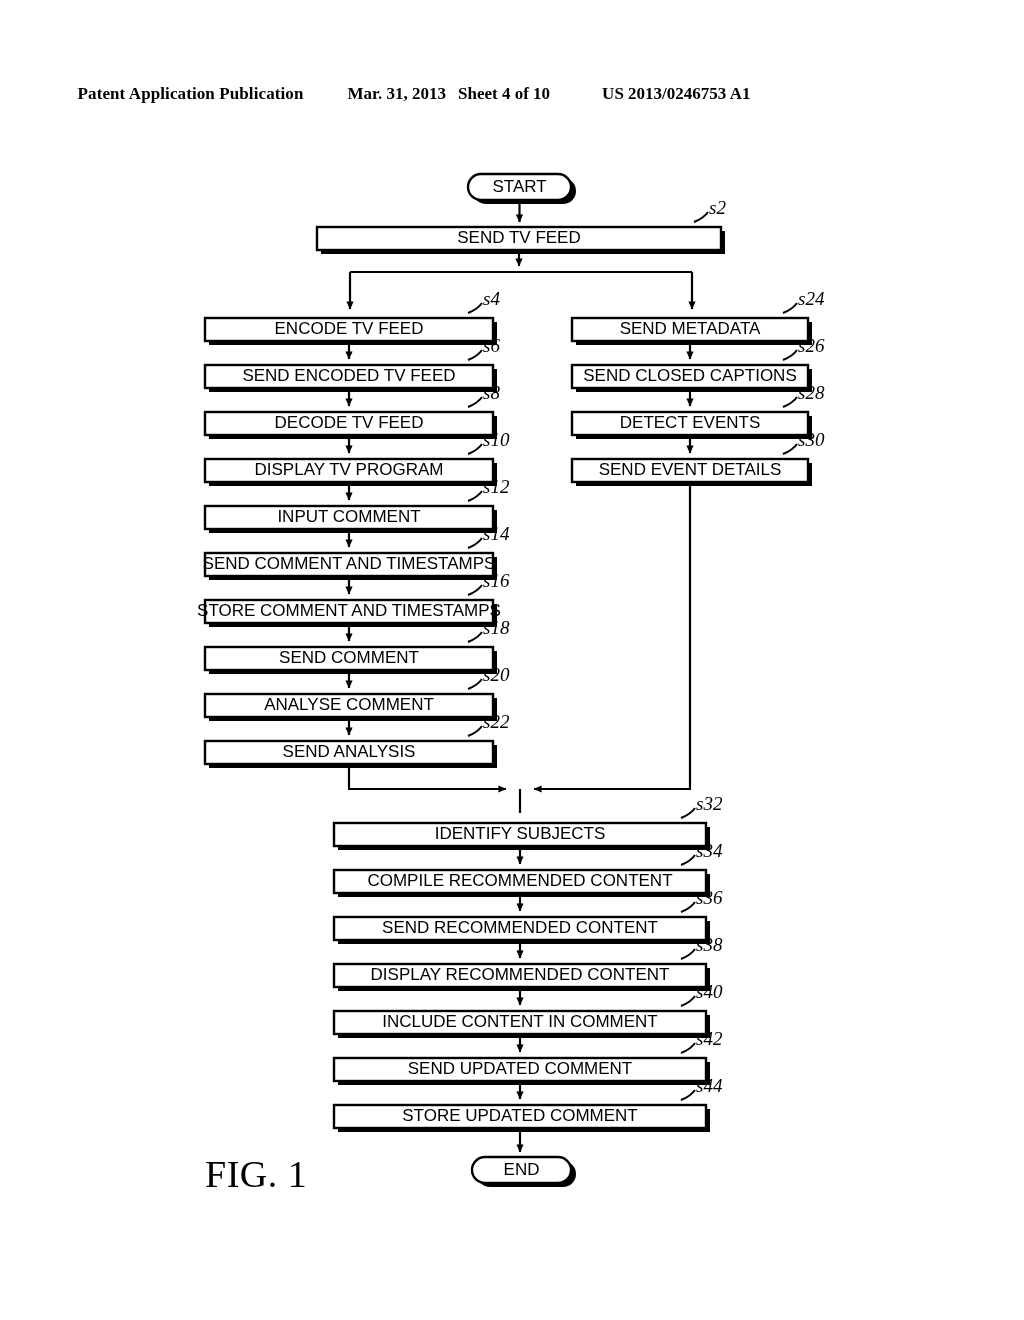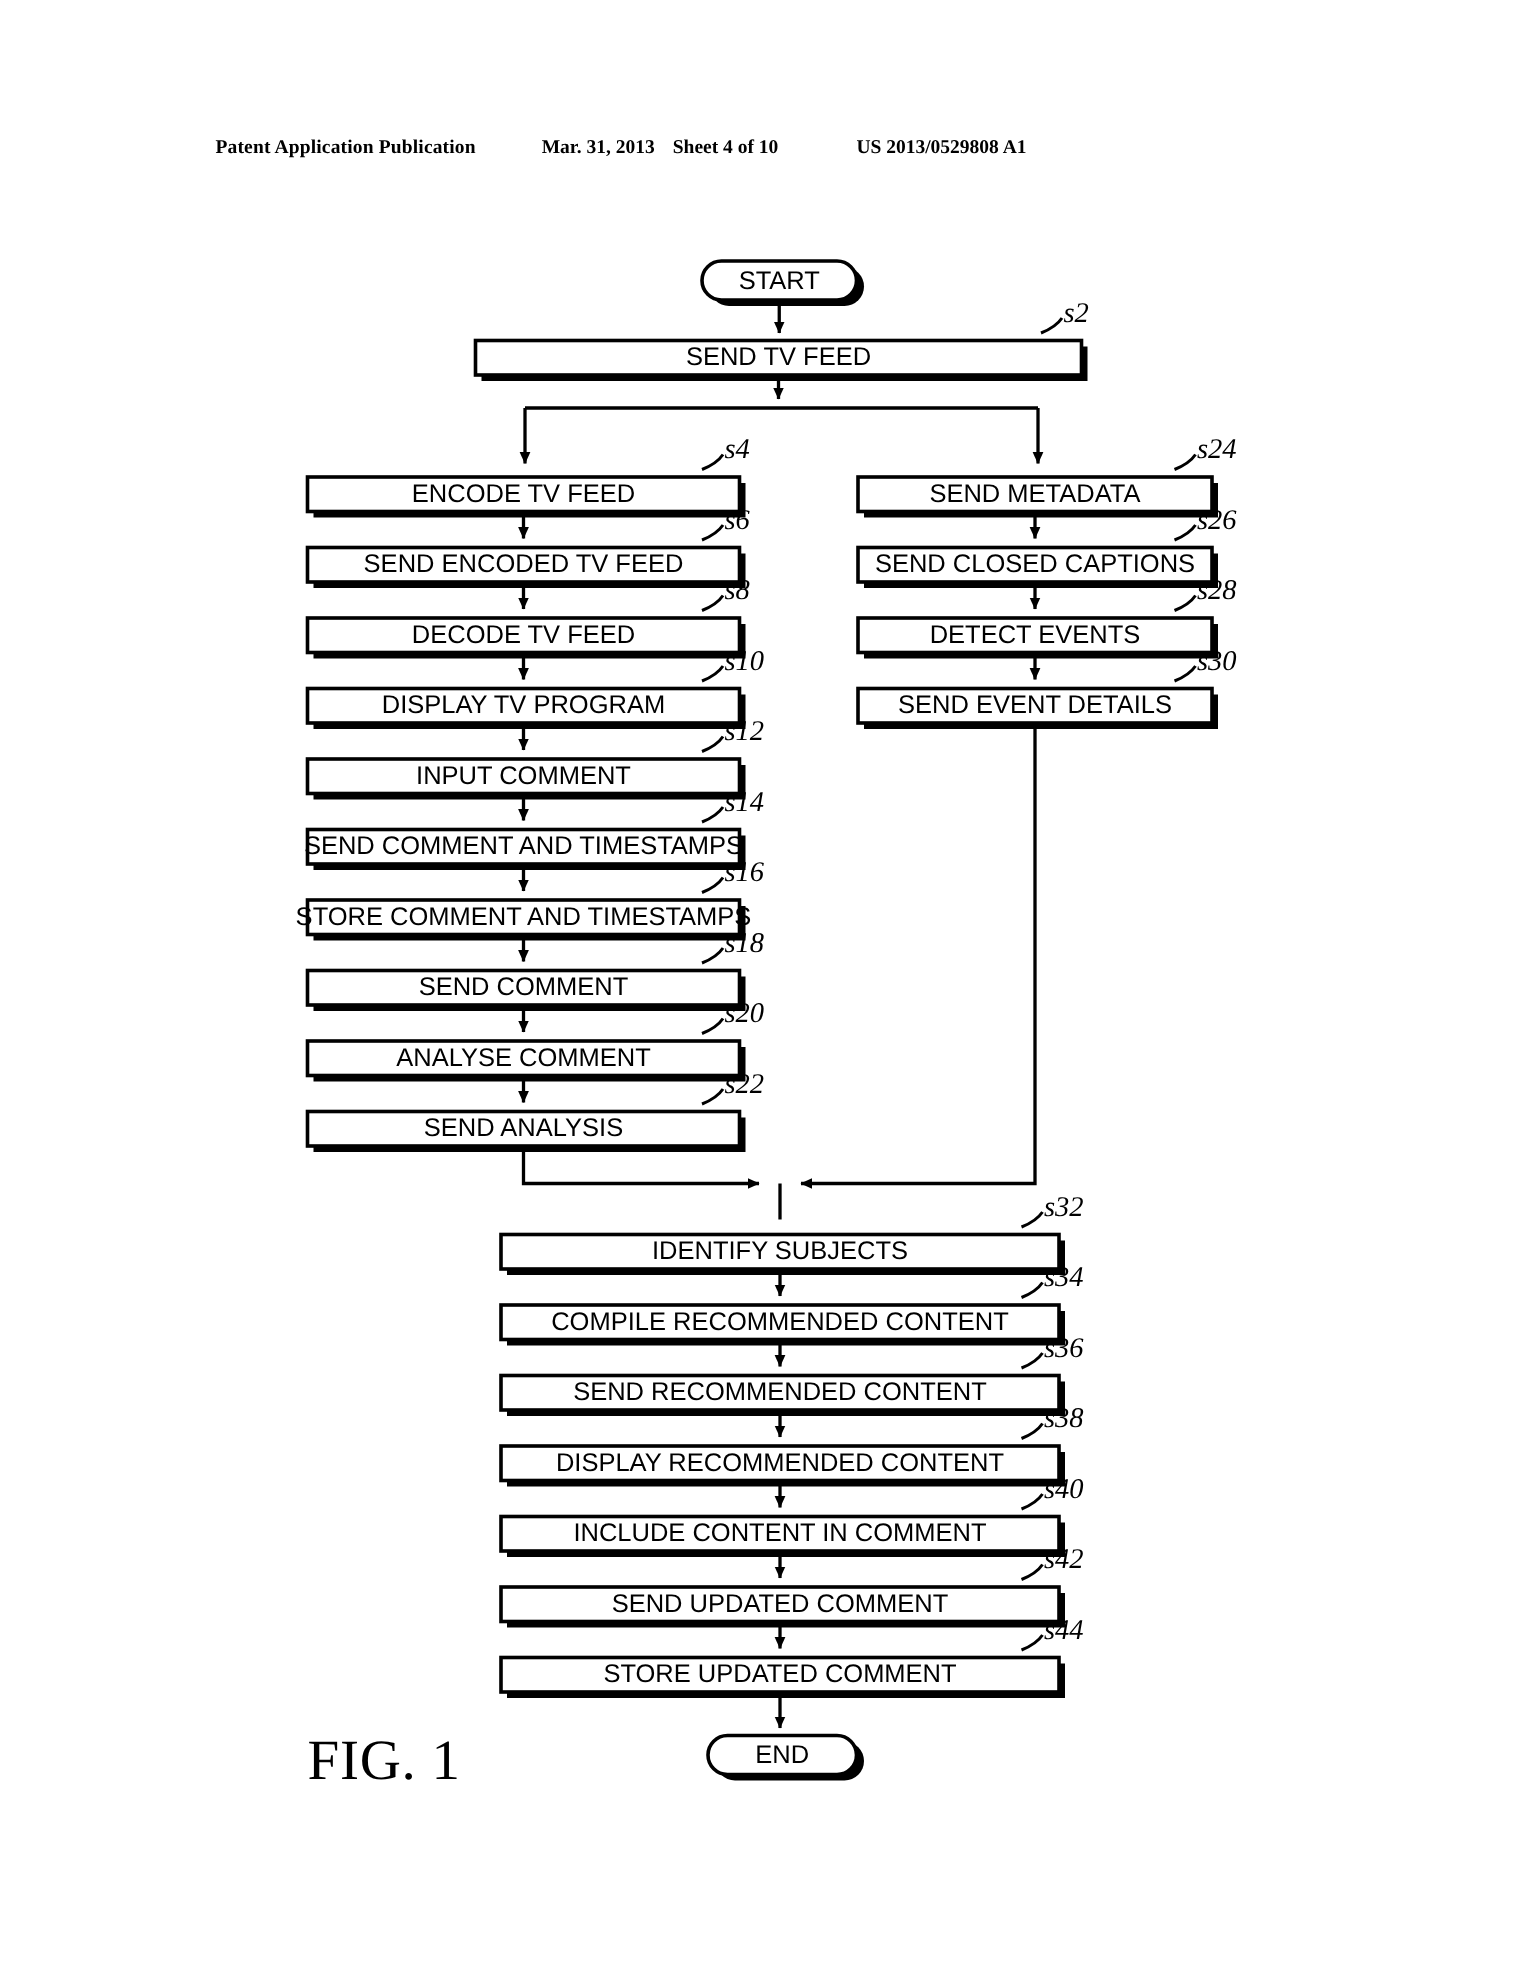"Patent Application Publication" #page-header { align-items: center -> flex-start; font-size: 13px -> 17px }
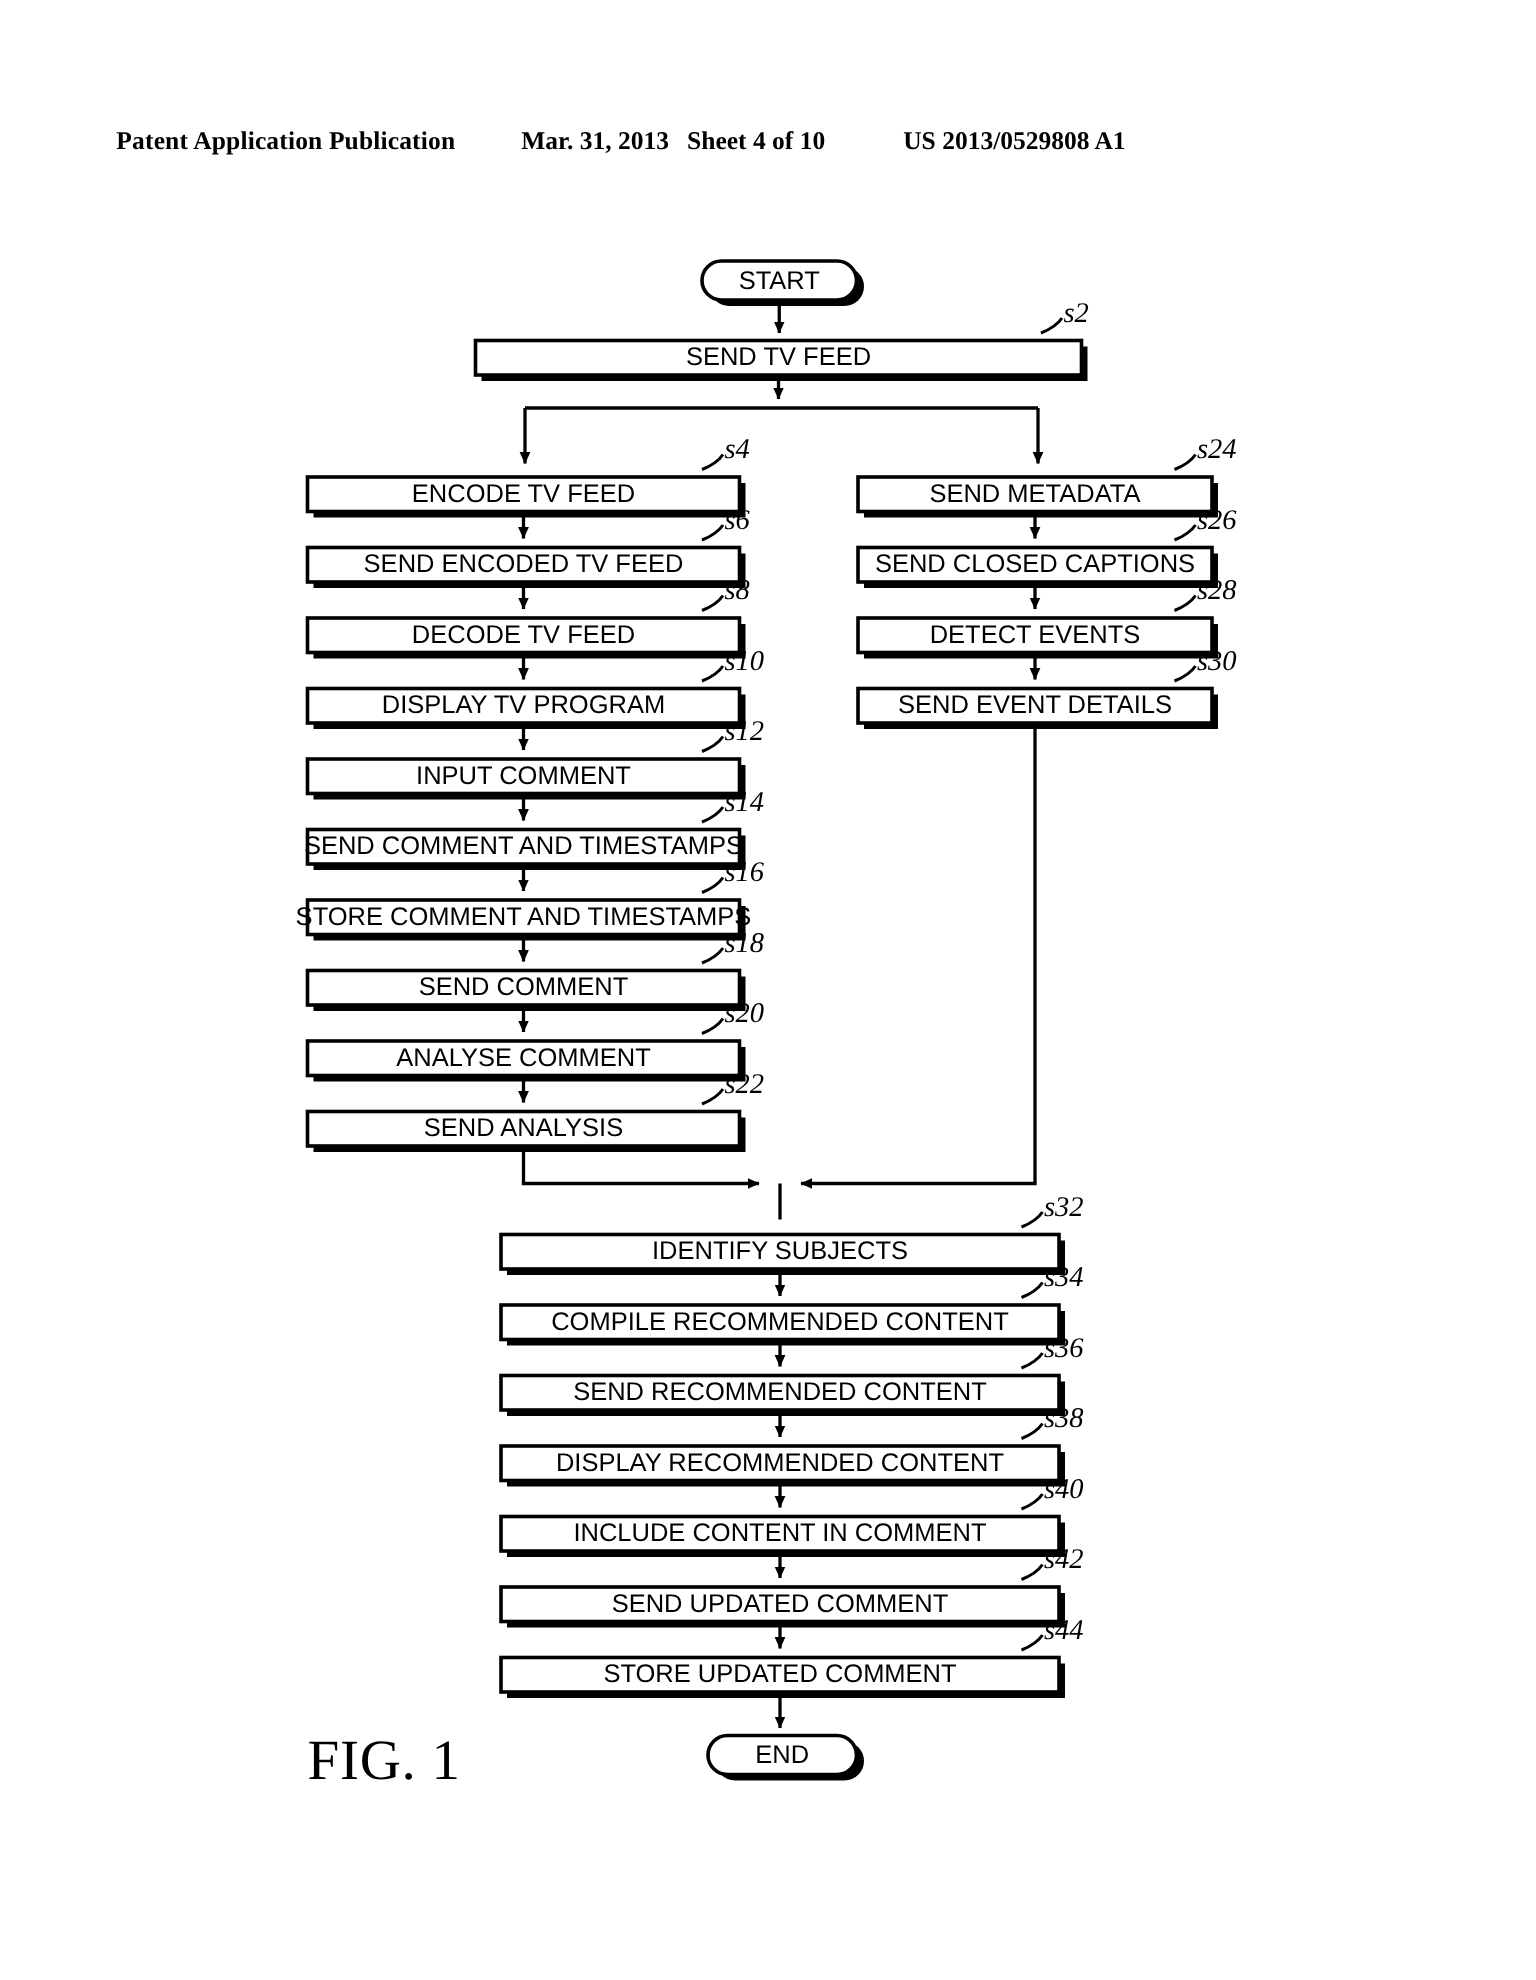"US 2013/0529808 A1" span { text: 2013/0529808 -> 2013/0246753 }
